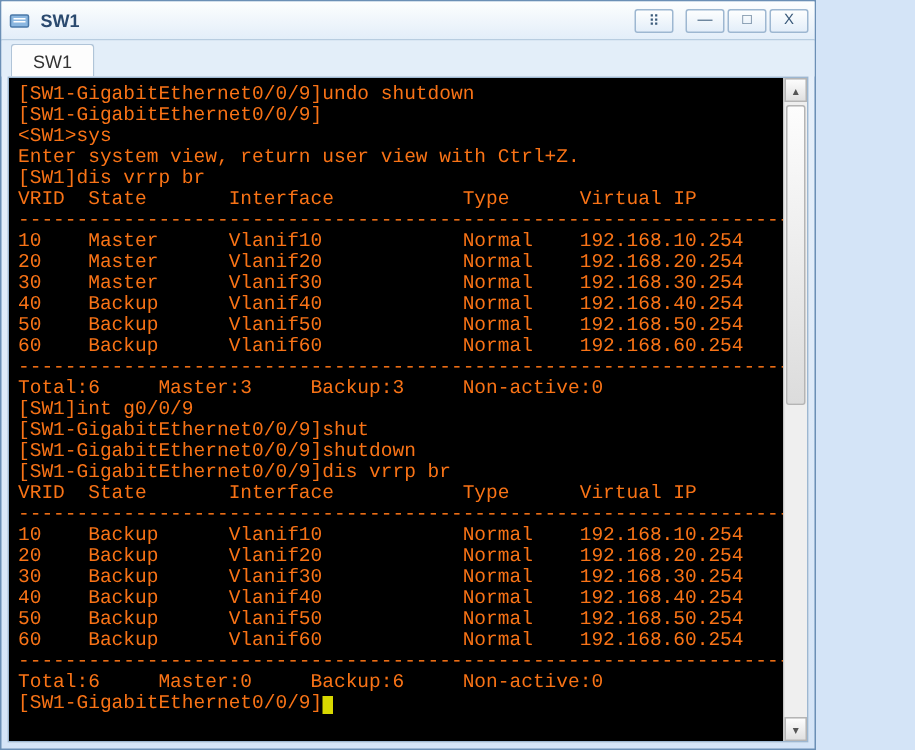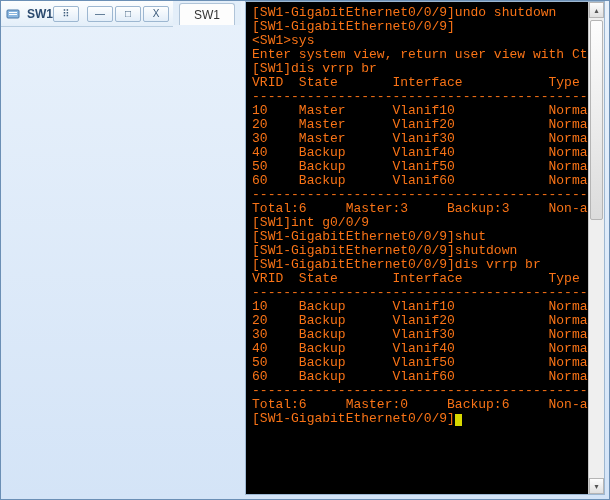"SW1" .window { flex-direction: row -> column; width: 610px -> 544px }
